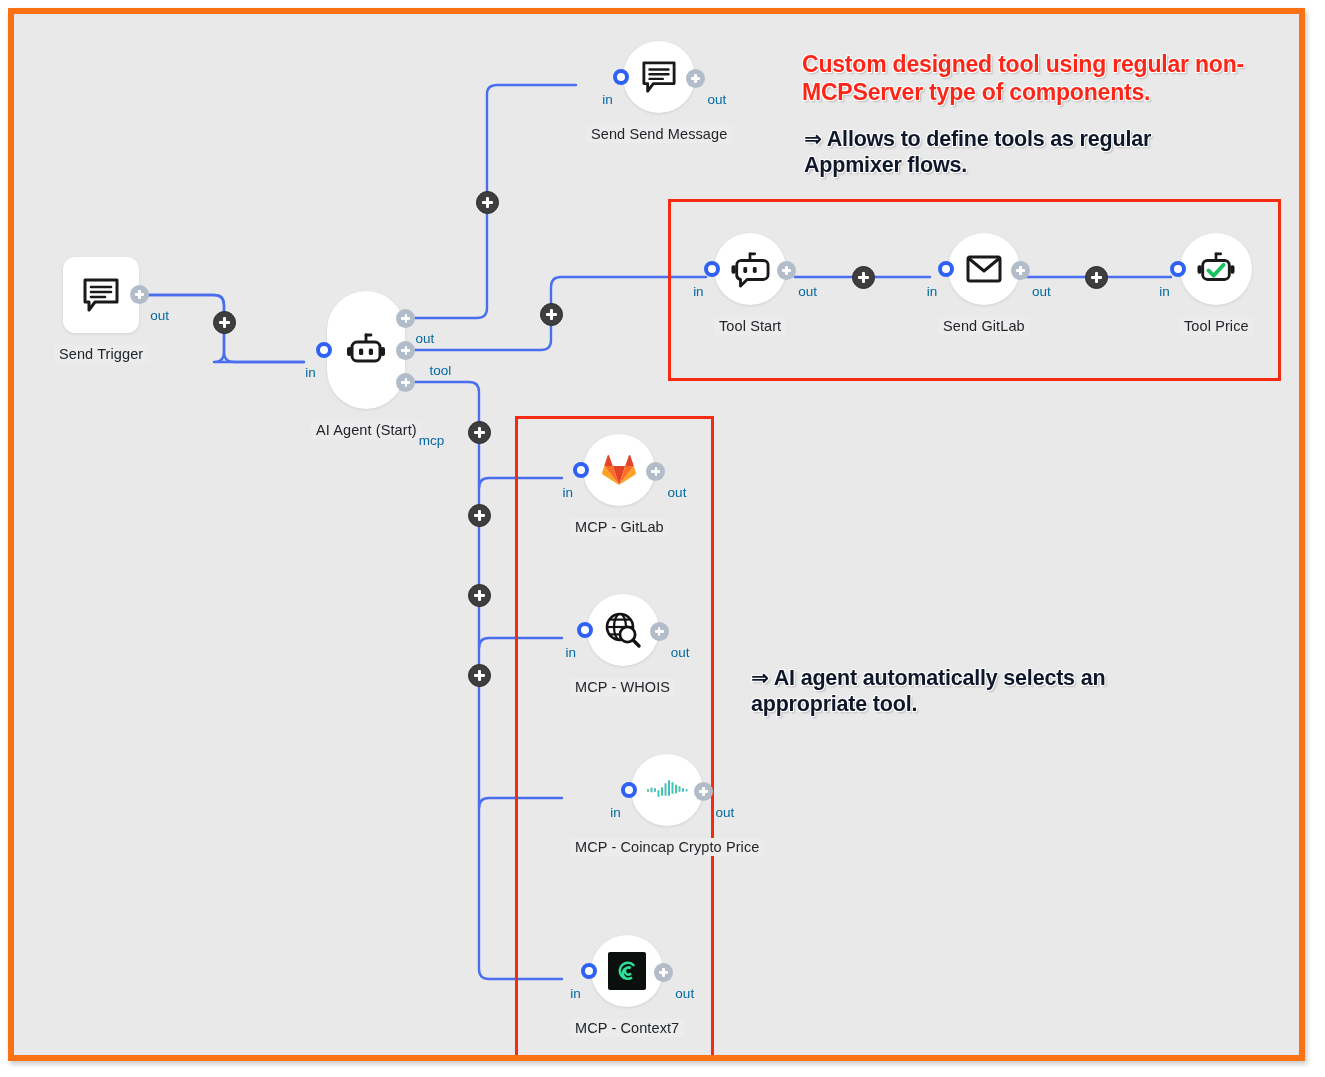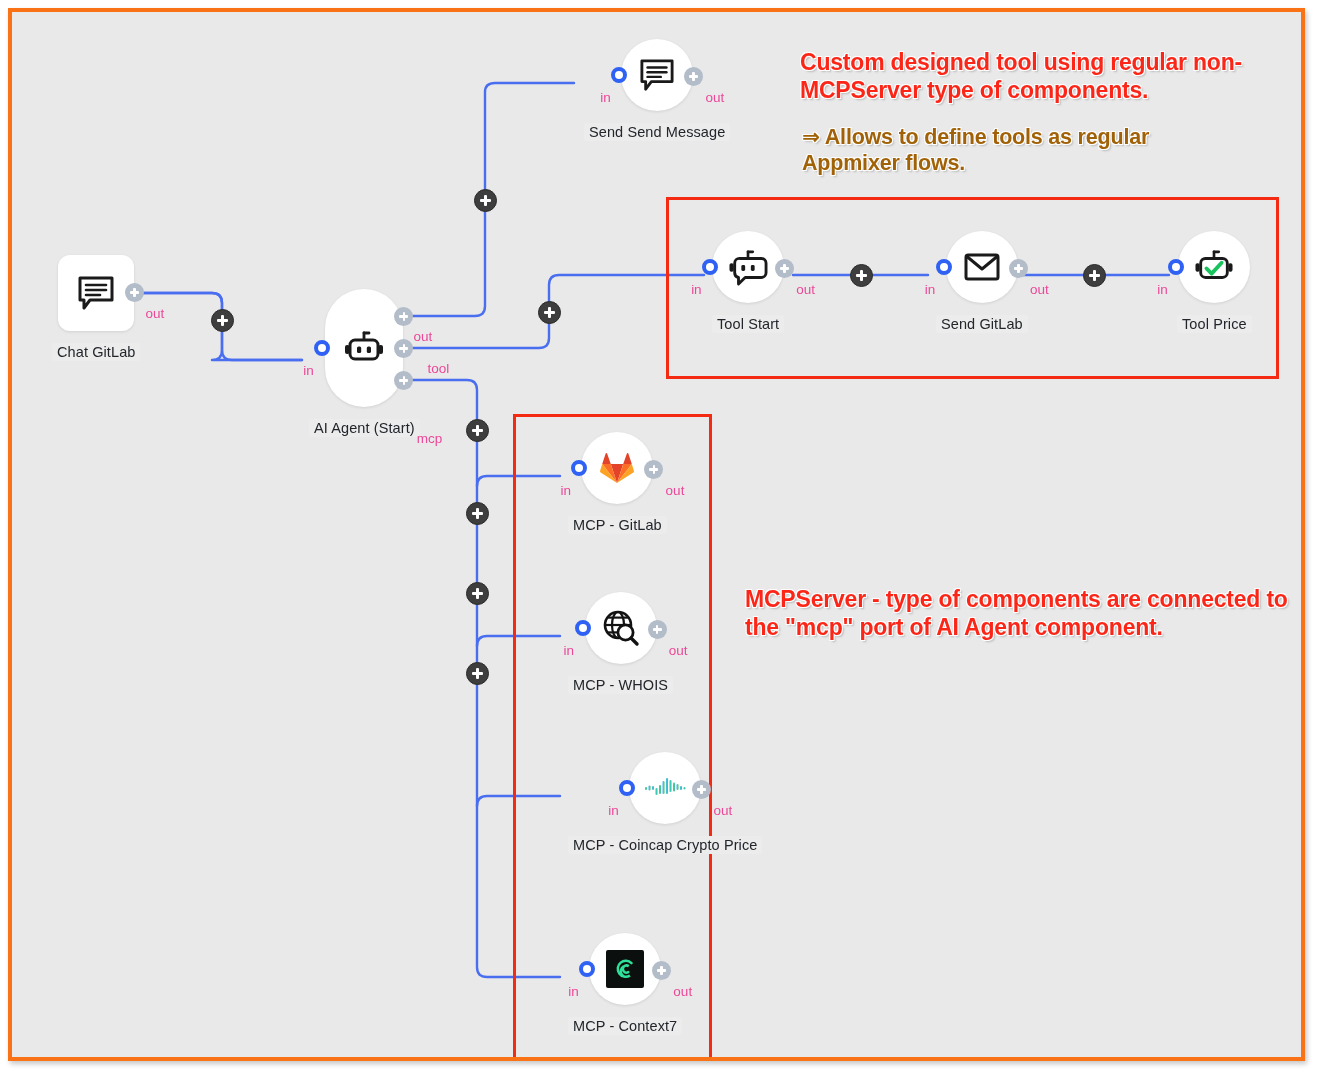"Custom designed tool using regular" #canvas { border: 4px solid #f97316 -> 6px solid #f97316 }
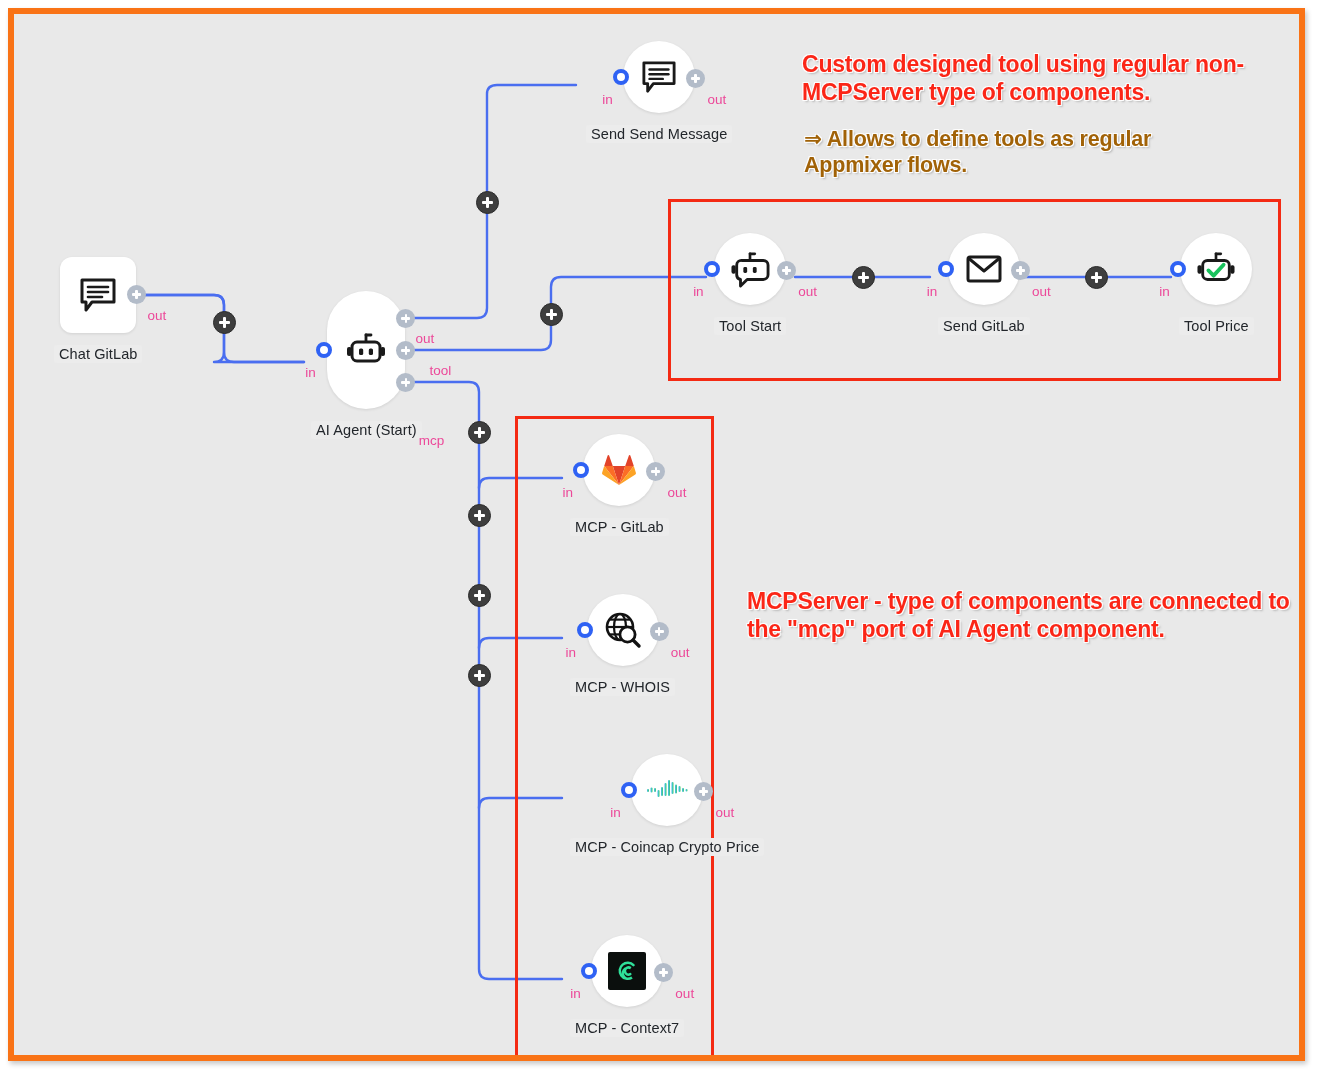"in" .port-lbl { color: #ec4899 -> #0369a1 }
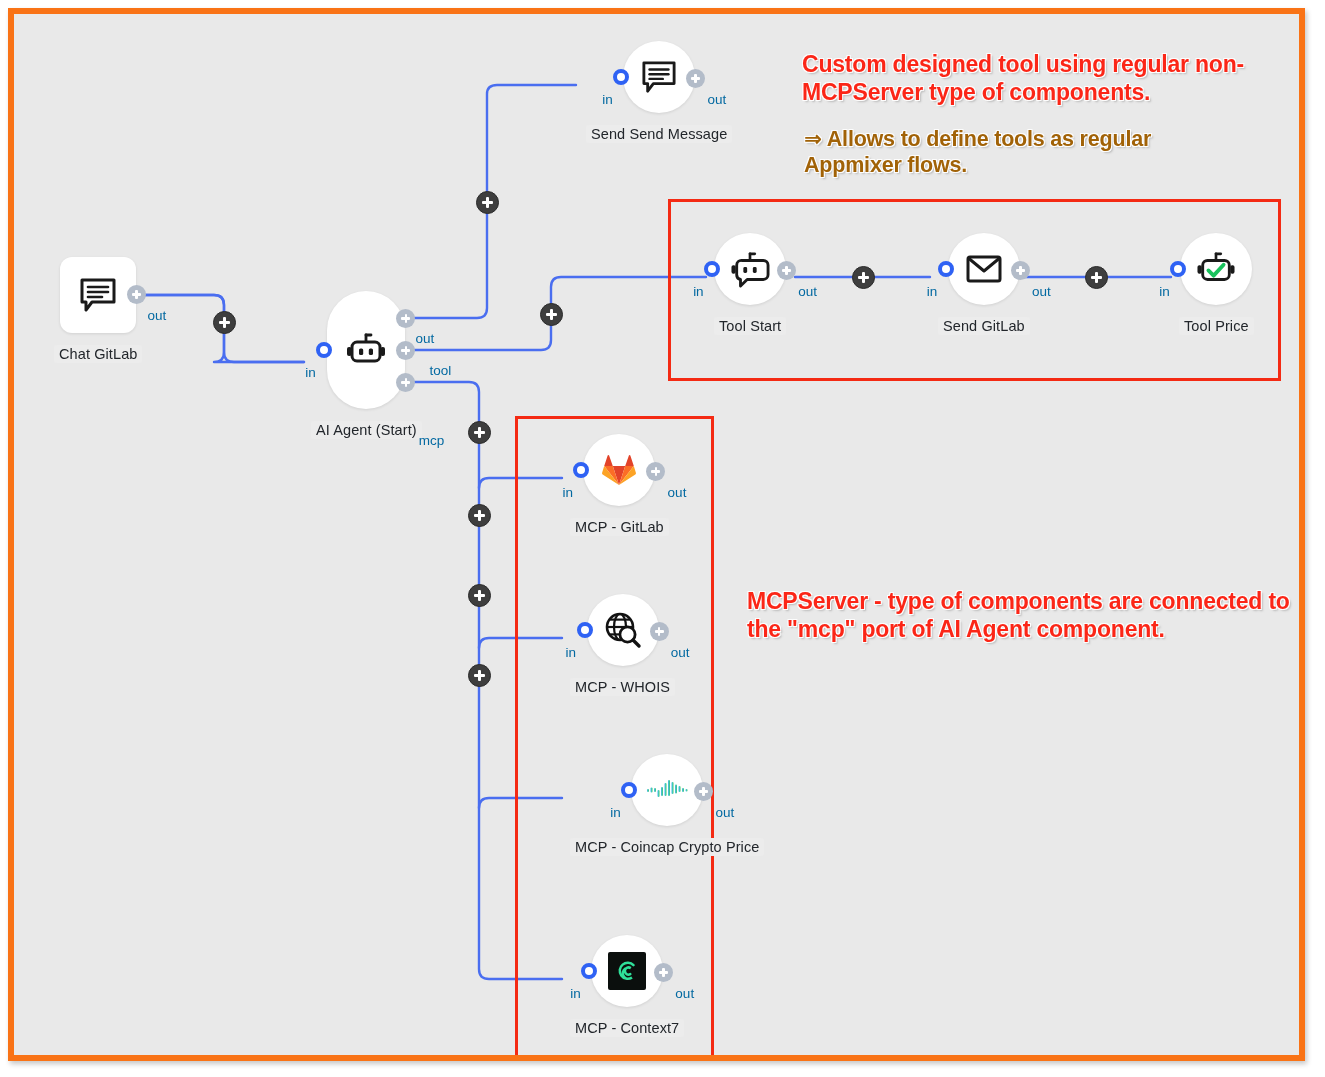"⇒ Allows to define tools" .anno-blue { color: #a16207 -> #0f172a }
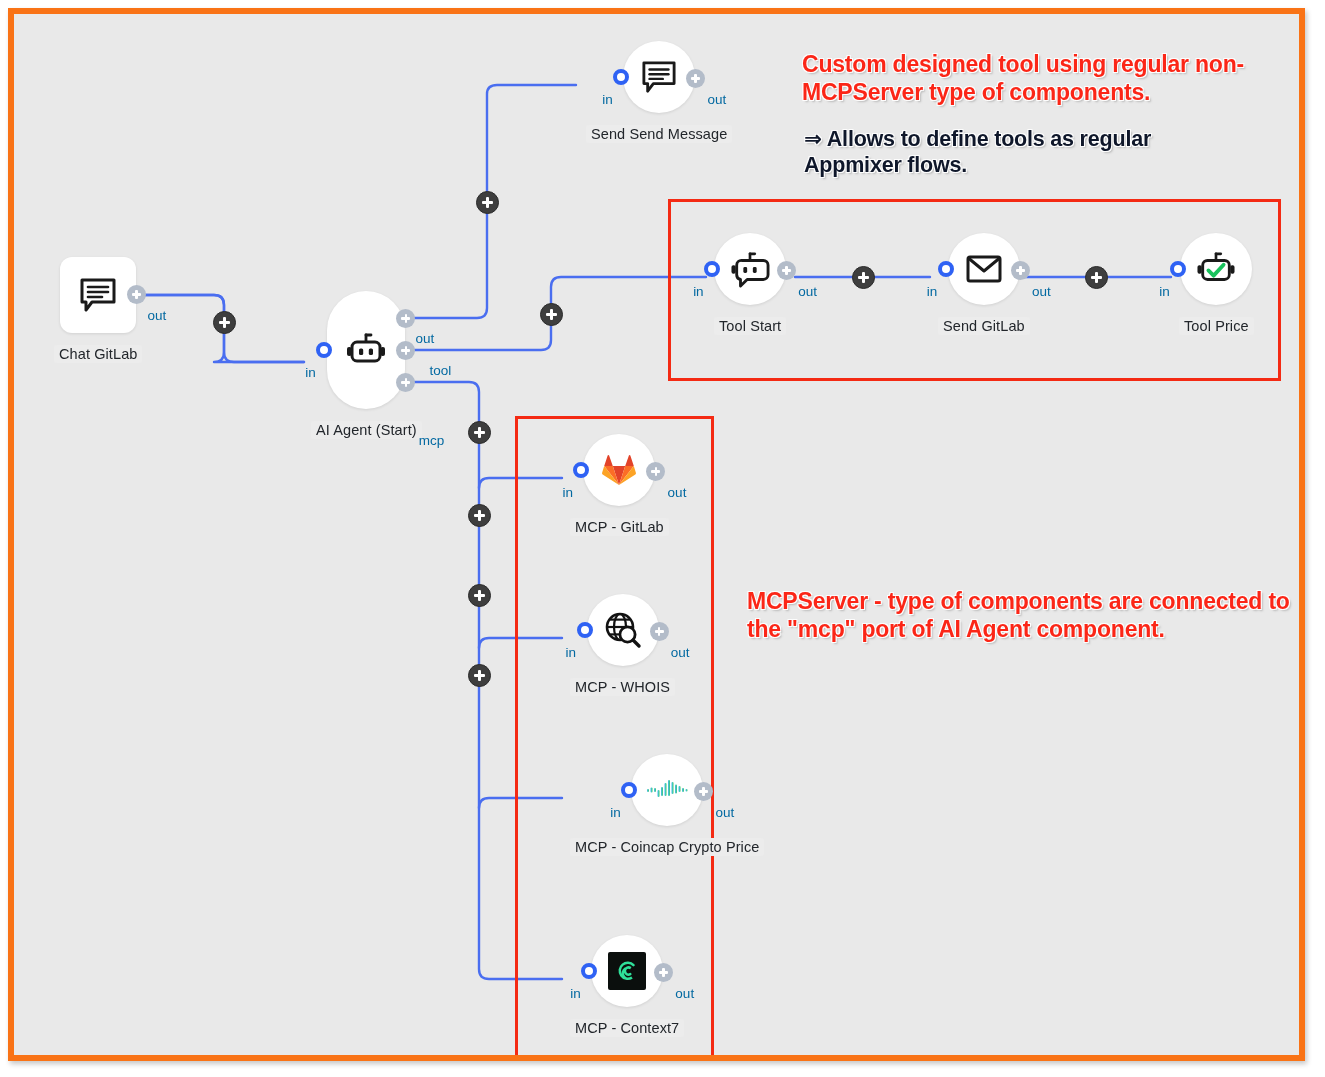"Chat GitLab" div.node-label { text: Chat GitLab -> Send Trigger }
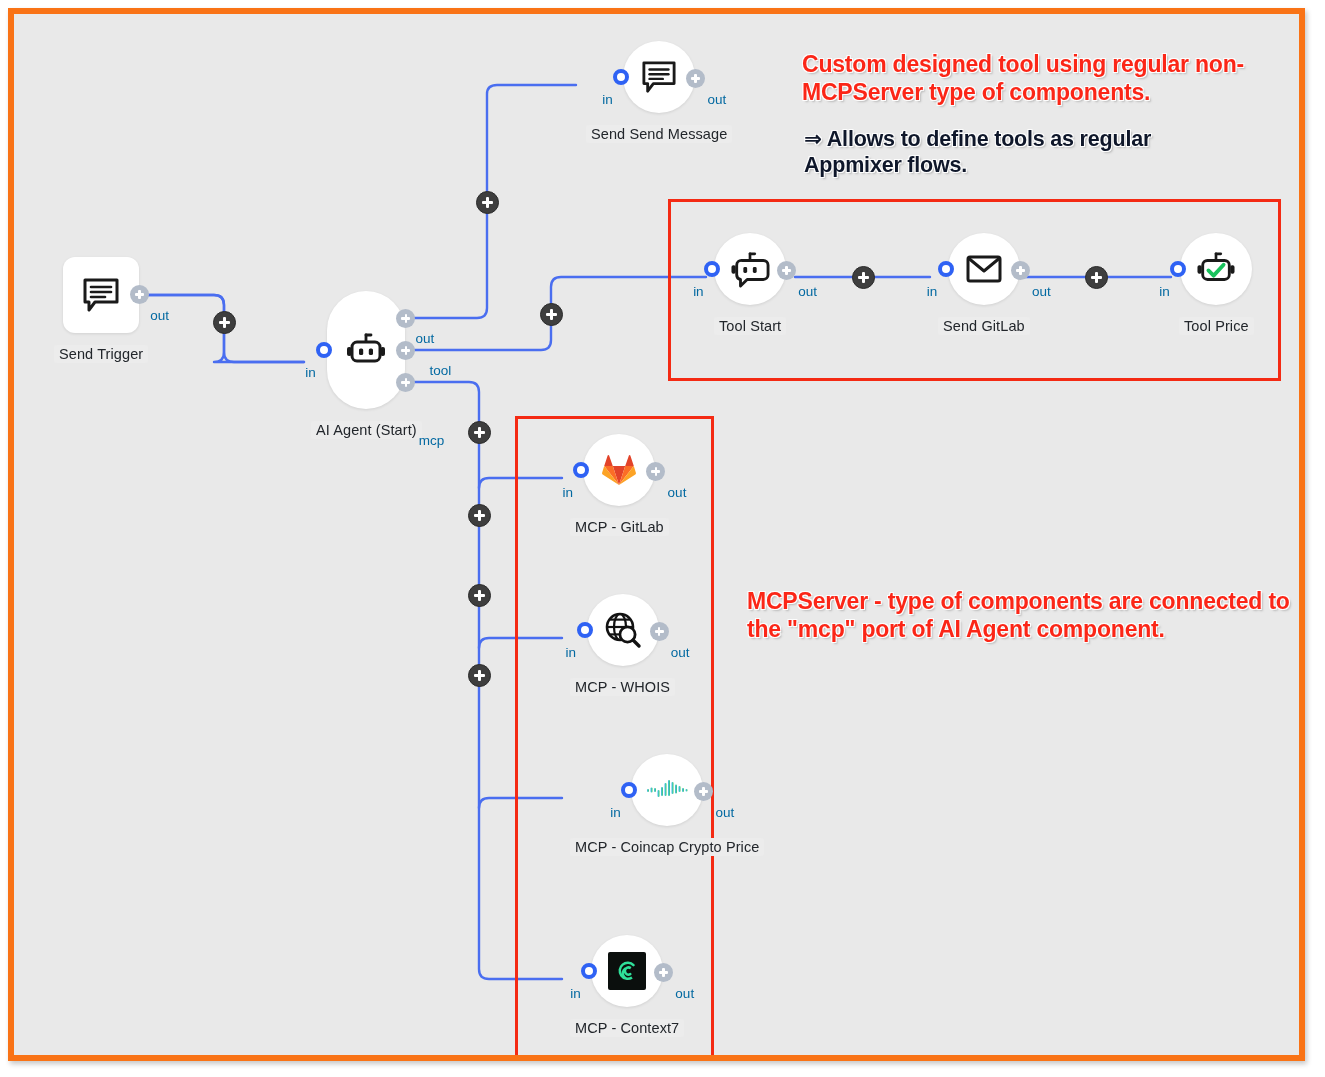"MCPServer - type of components" div.anno { html: <div>MCPServer - type of components are connected to the "mcp" port of AI Agent component.</div> -> none }
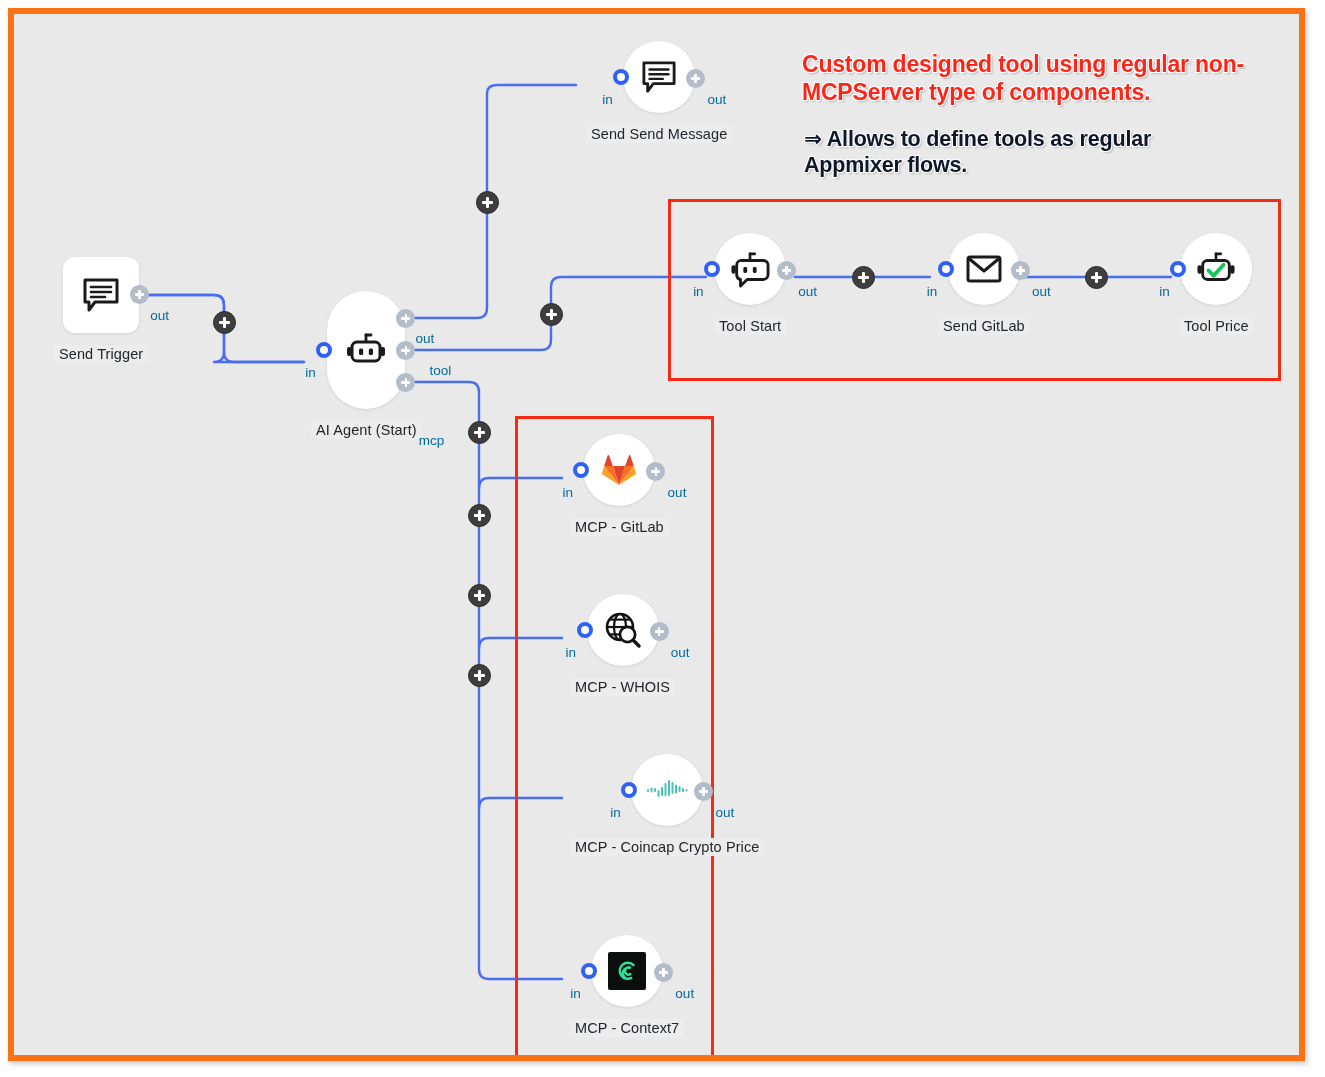"⇒ AI agent automatically selects" div.anno { html: none -> <div>⇒ AI agent automatically selects an appropriate tool.</div> }
